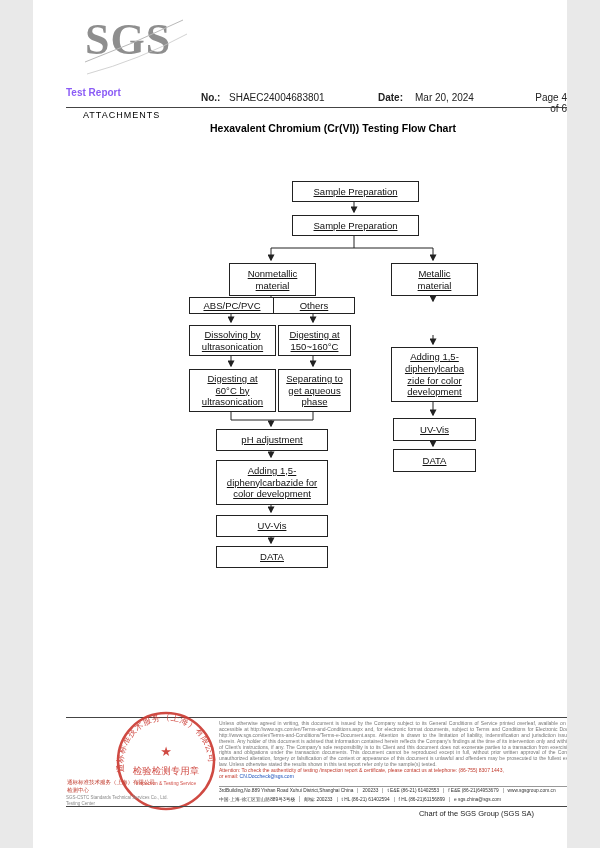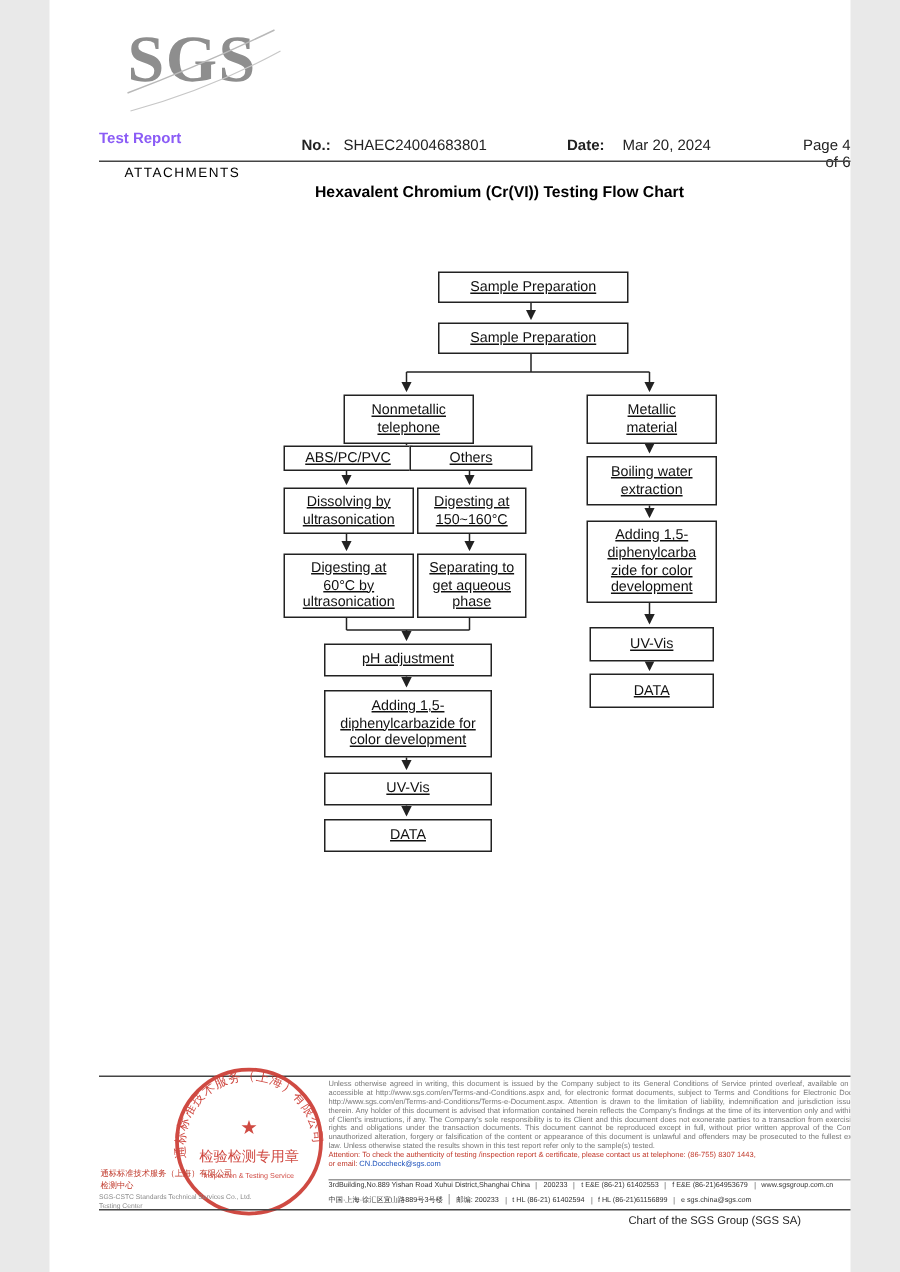"Nonmetallic" div.fbox { text: telephone -> material }
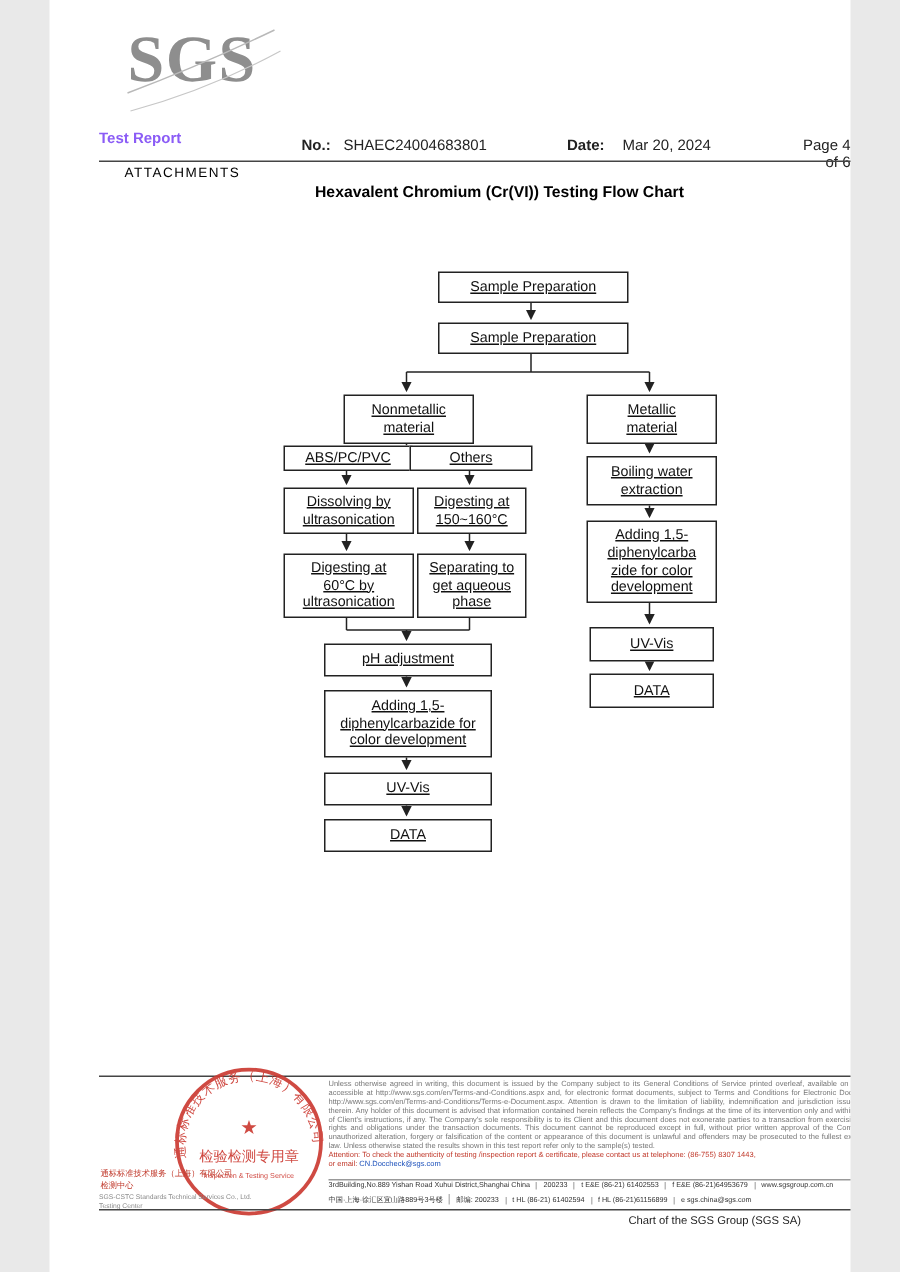"Boiling water" div.fbox { html: <div>Boiling water extraction</div> -> none }
